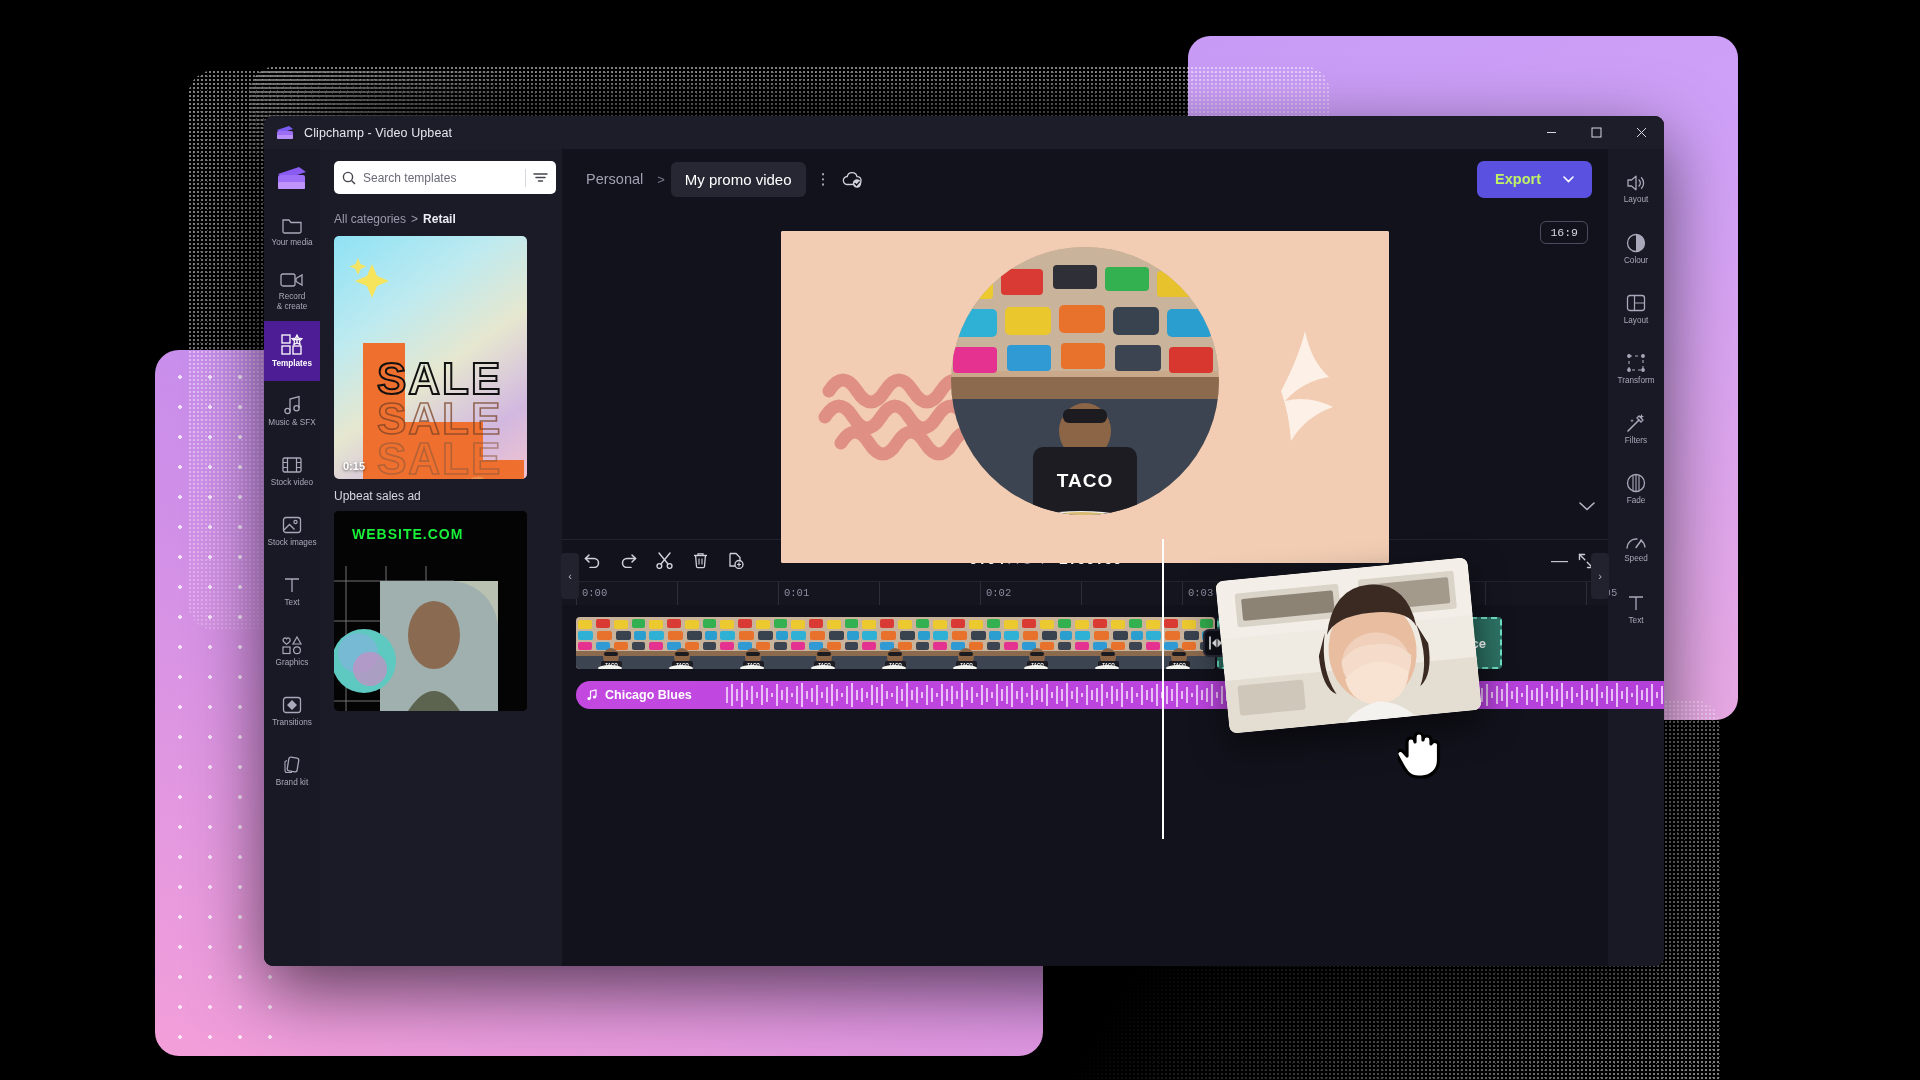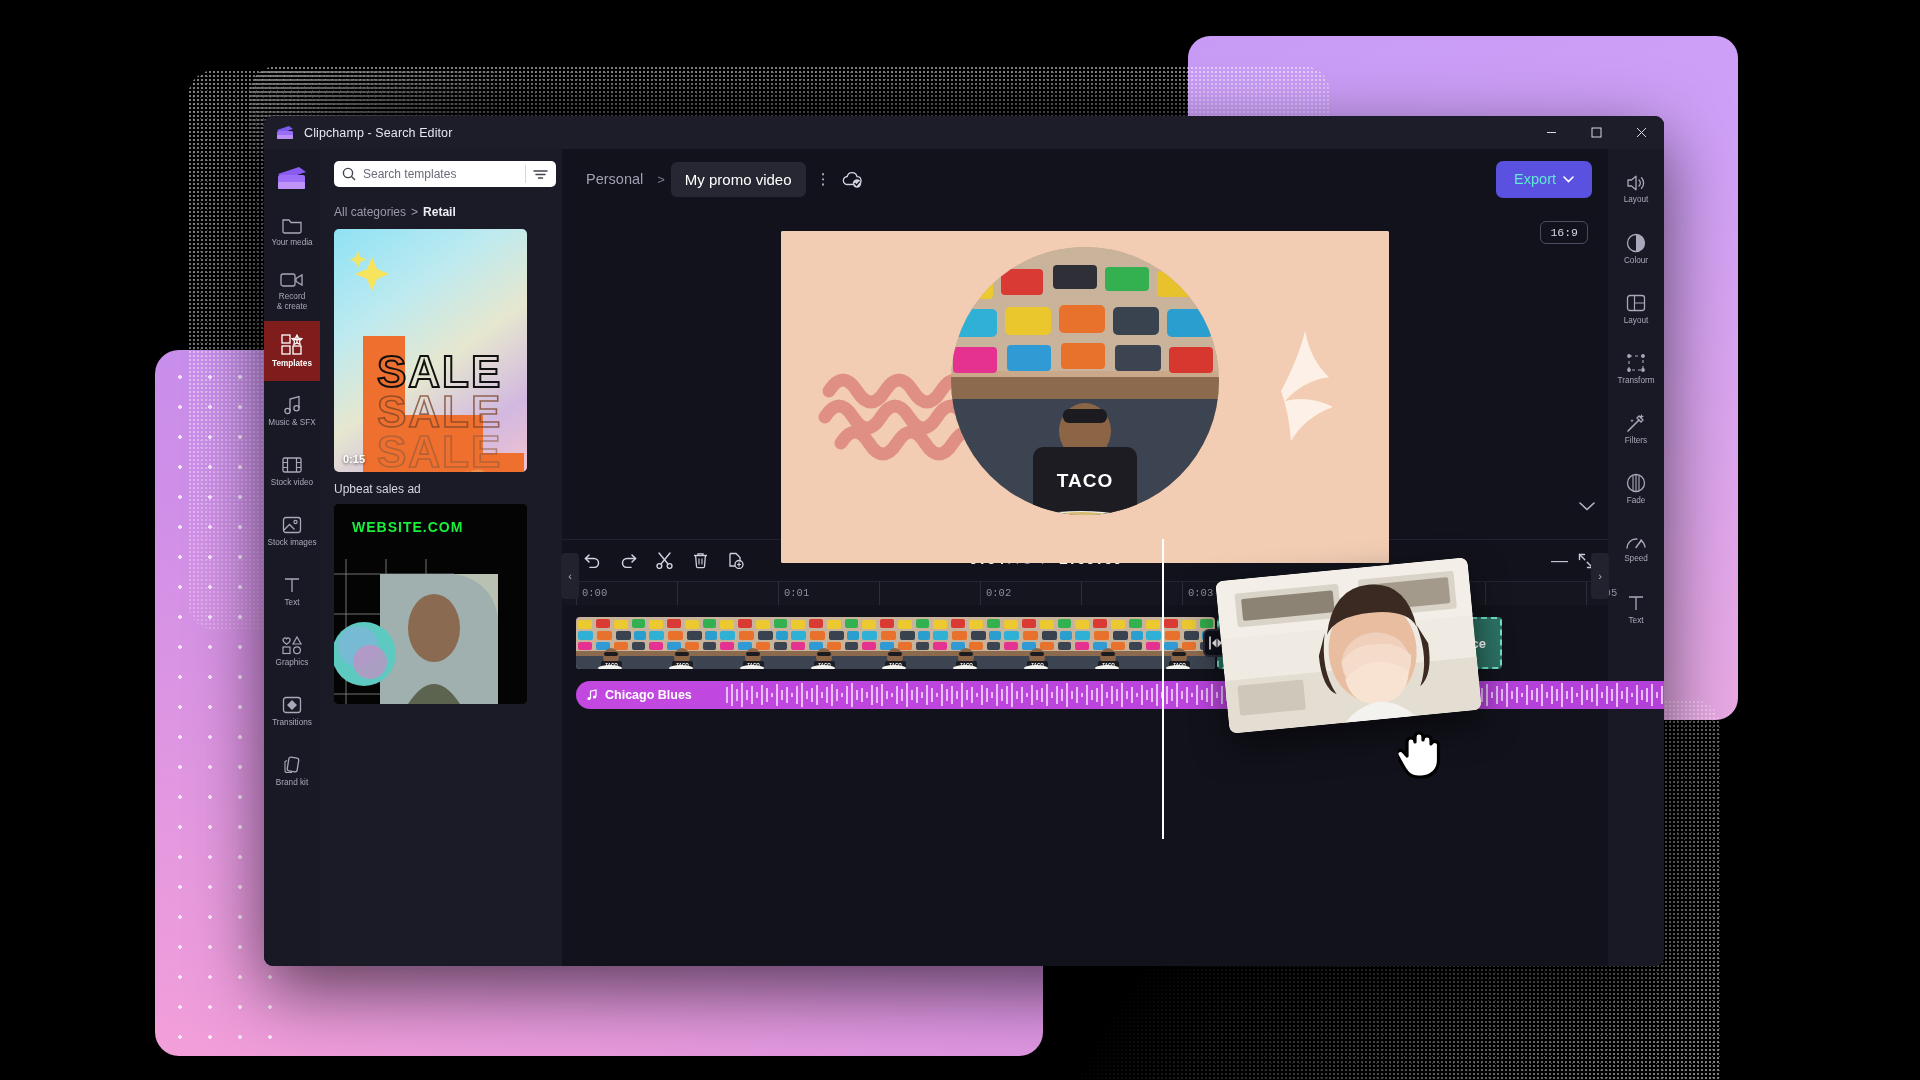"Clipchamp - Search Editor" span.tb-title { text: Search Editor -> Video Upbeat }
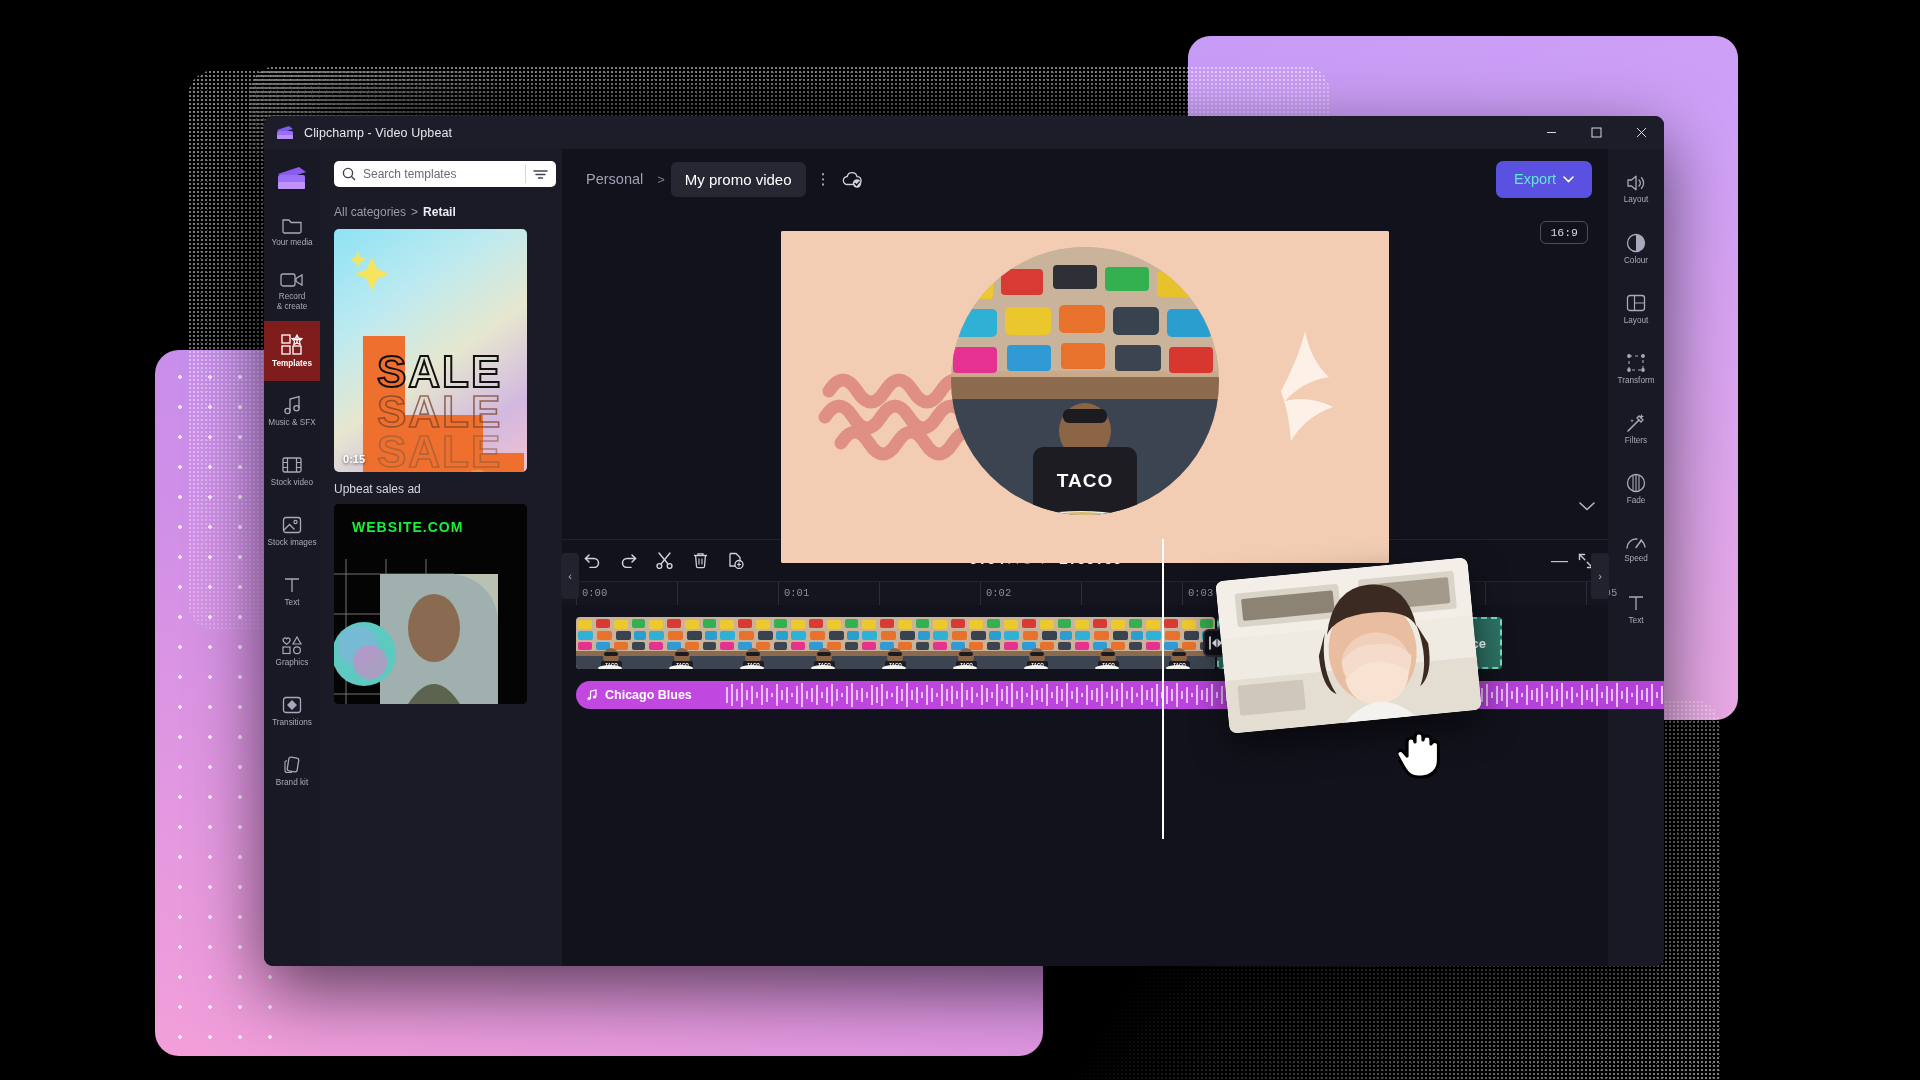"Search templates" .sbox { height: 26px -> 33px }
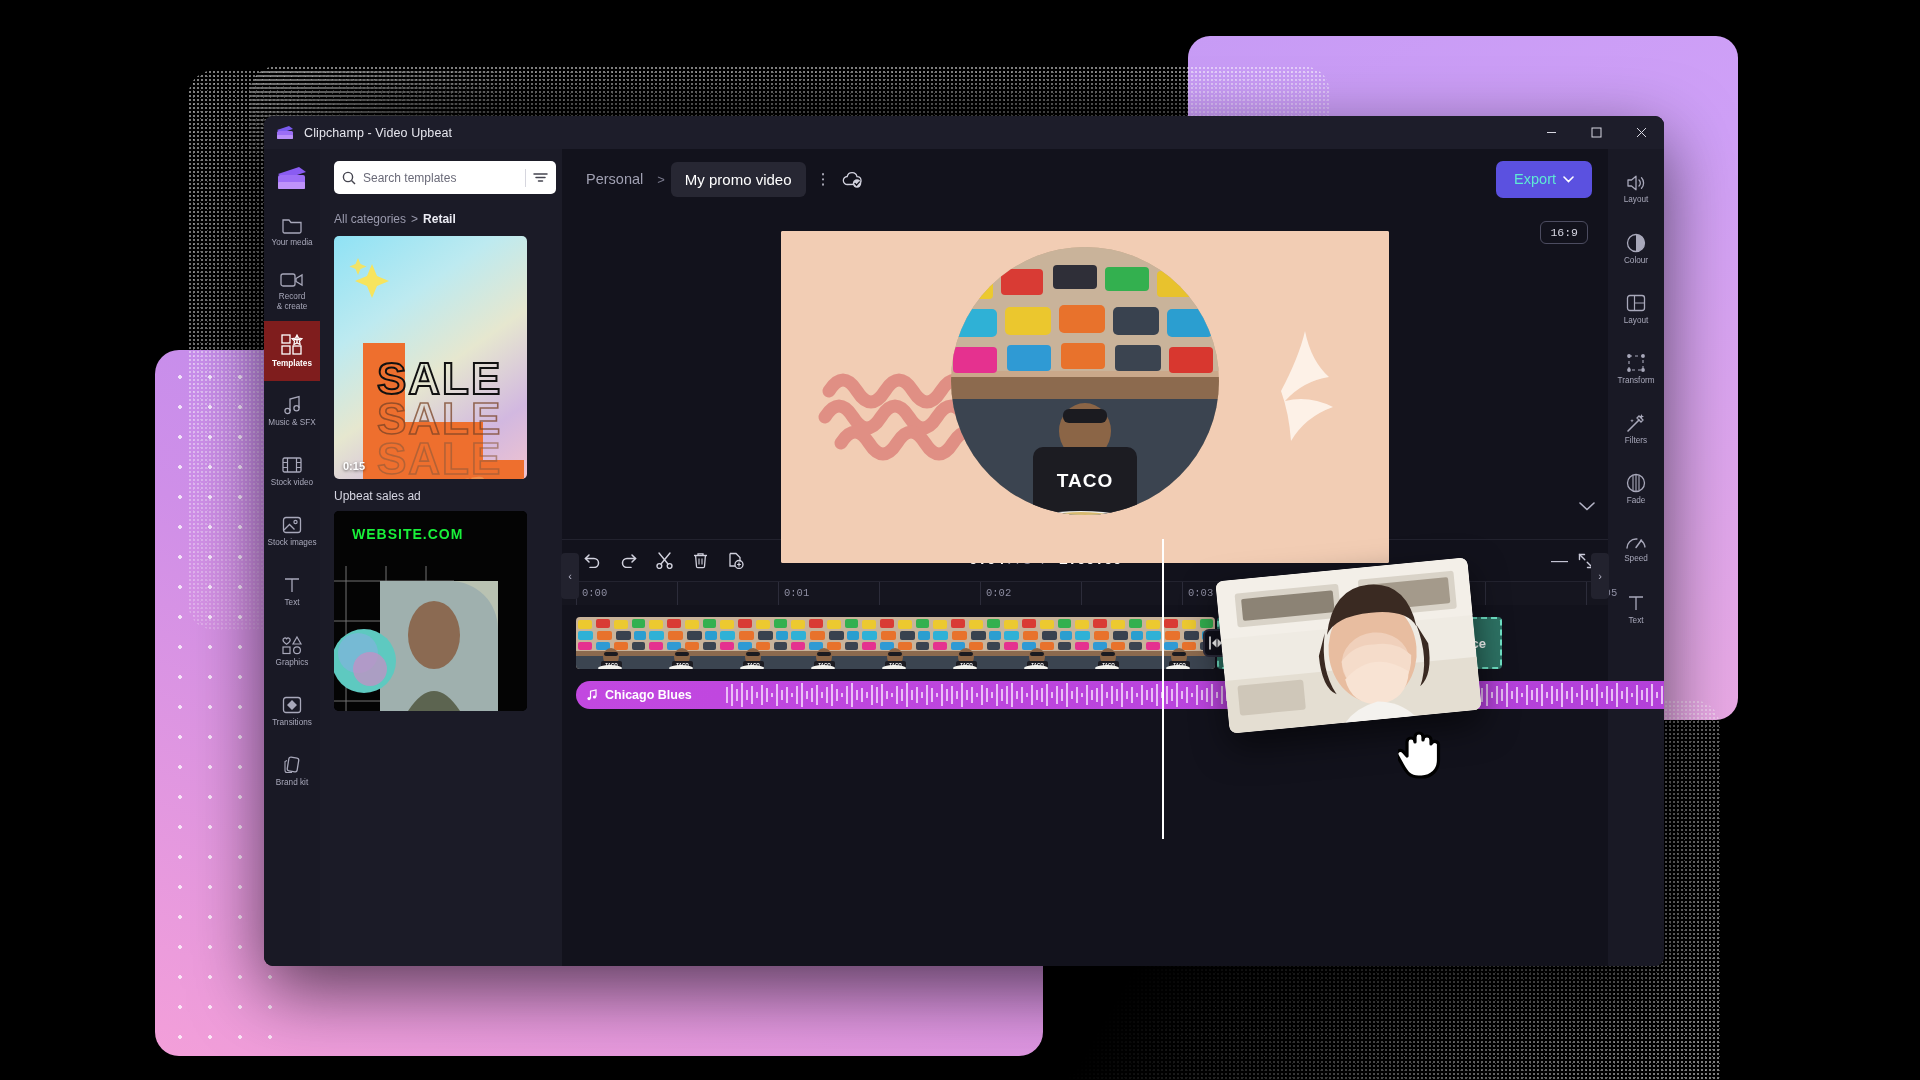"Export" .export { color: #5eead4 -> #bef264; font-weight: normal -> bold; gap: 7px -> 22px }
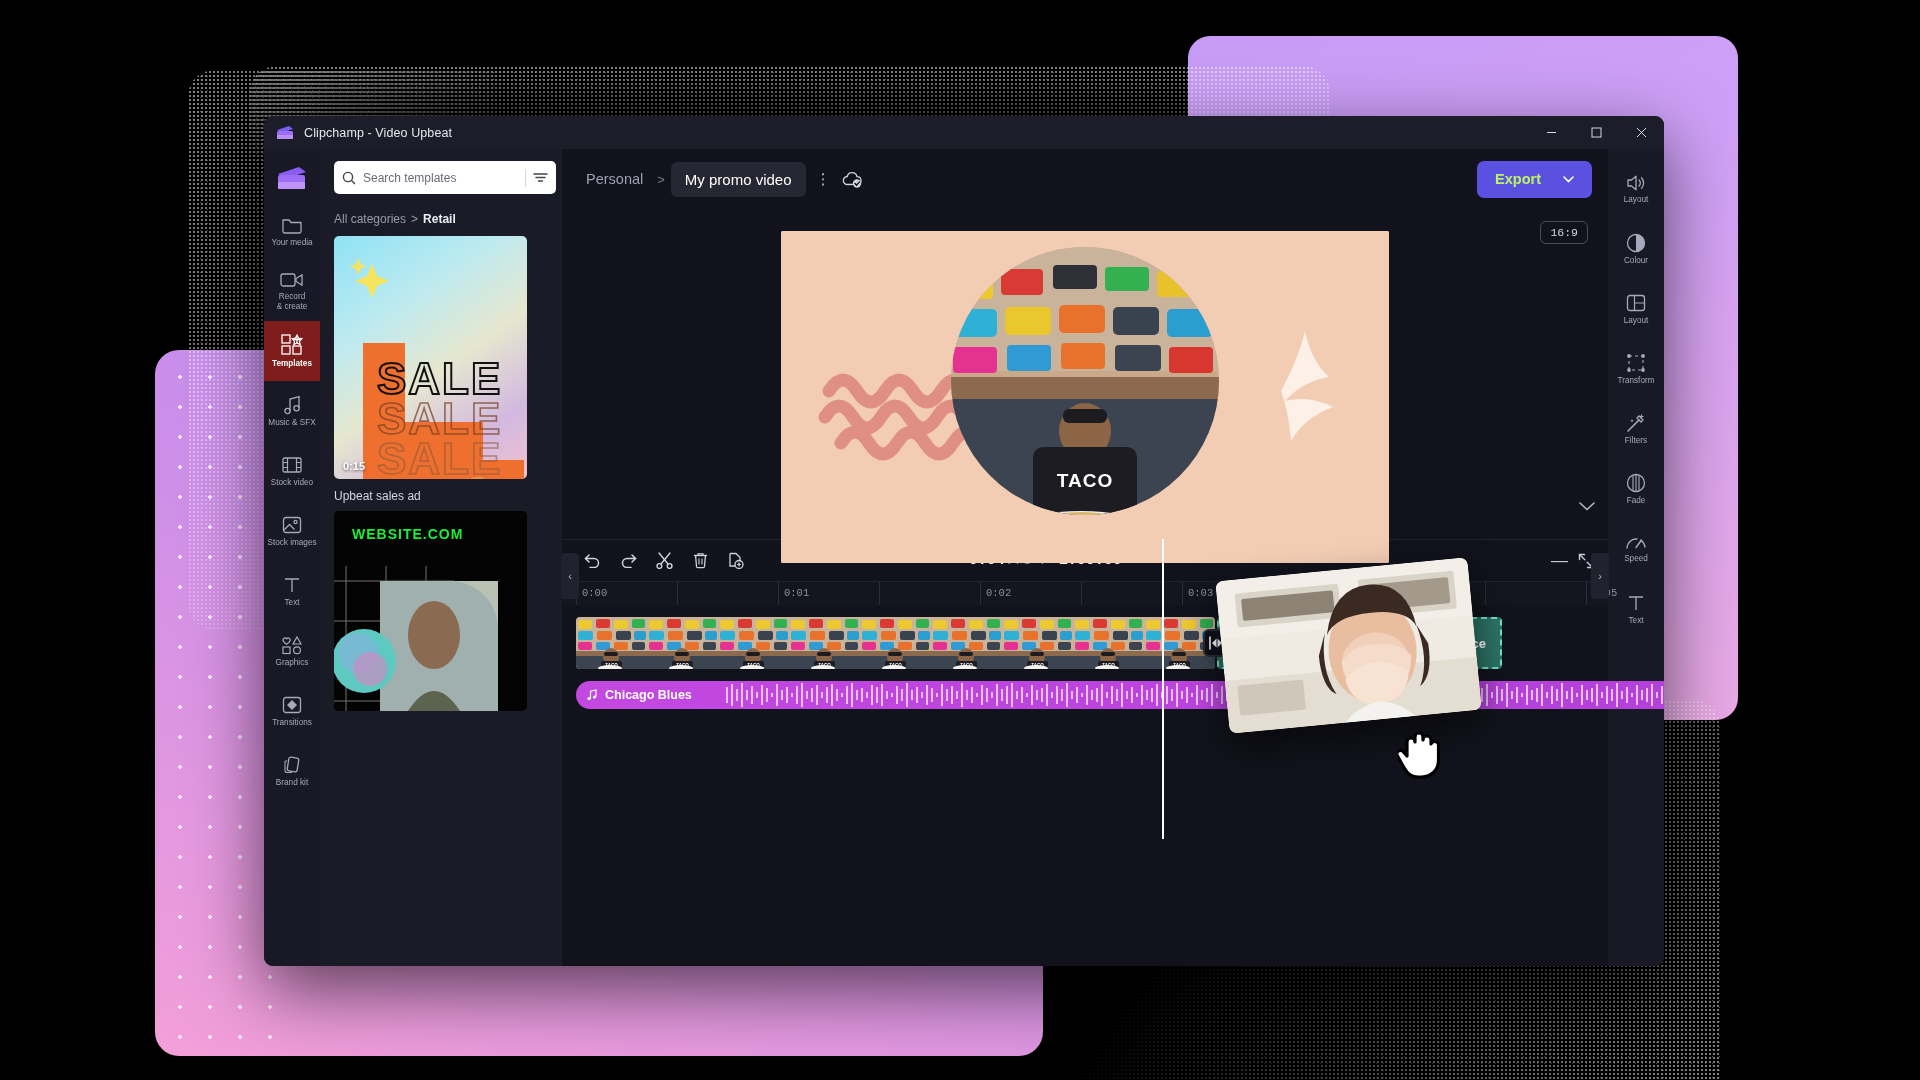"Templates" .rail-item.active { background: #7f1d1d -> #4c1d95 }
